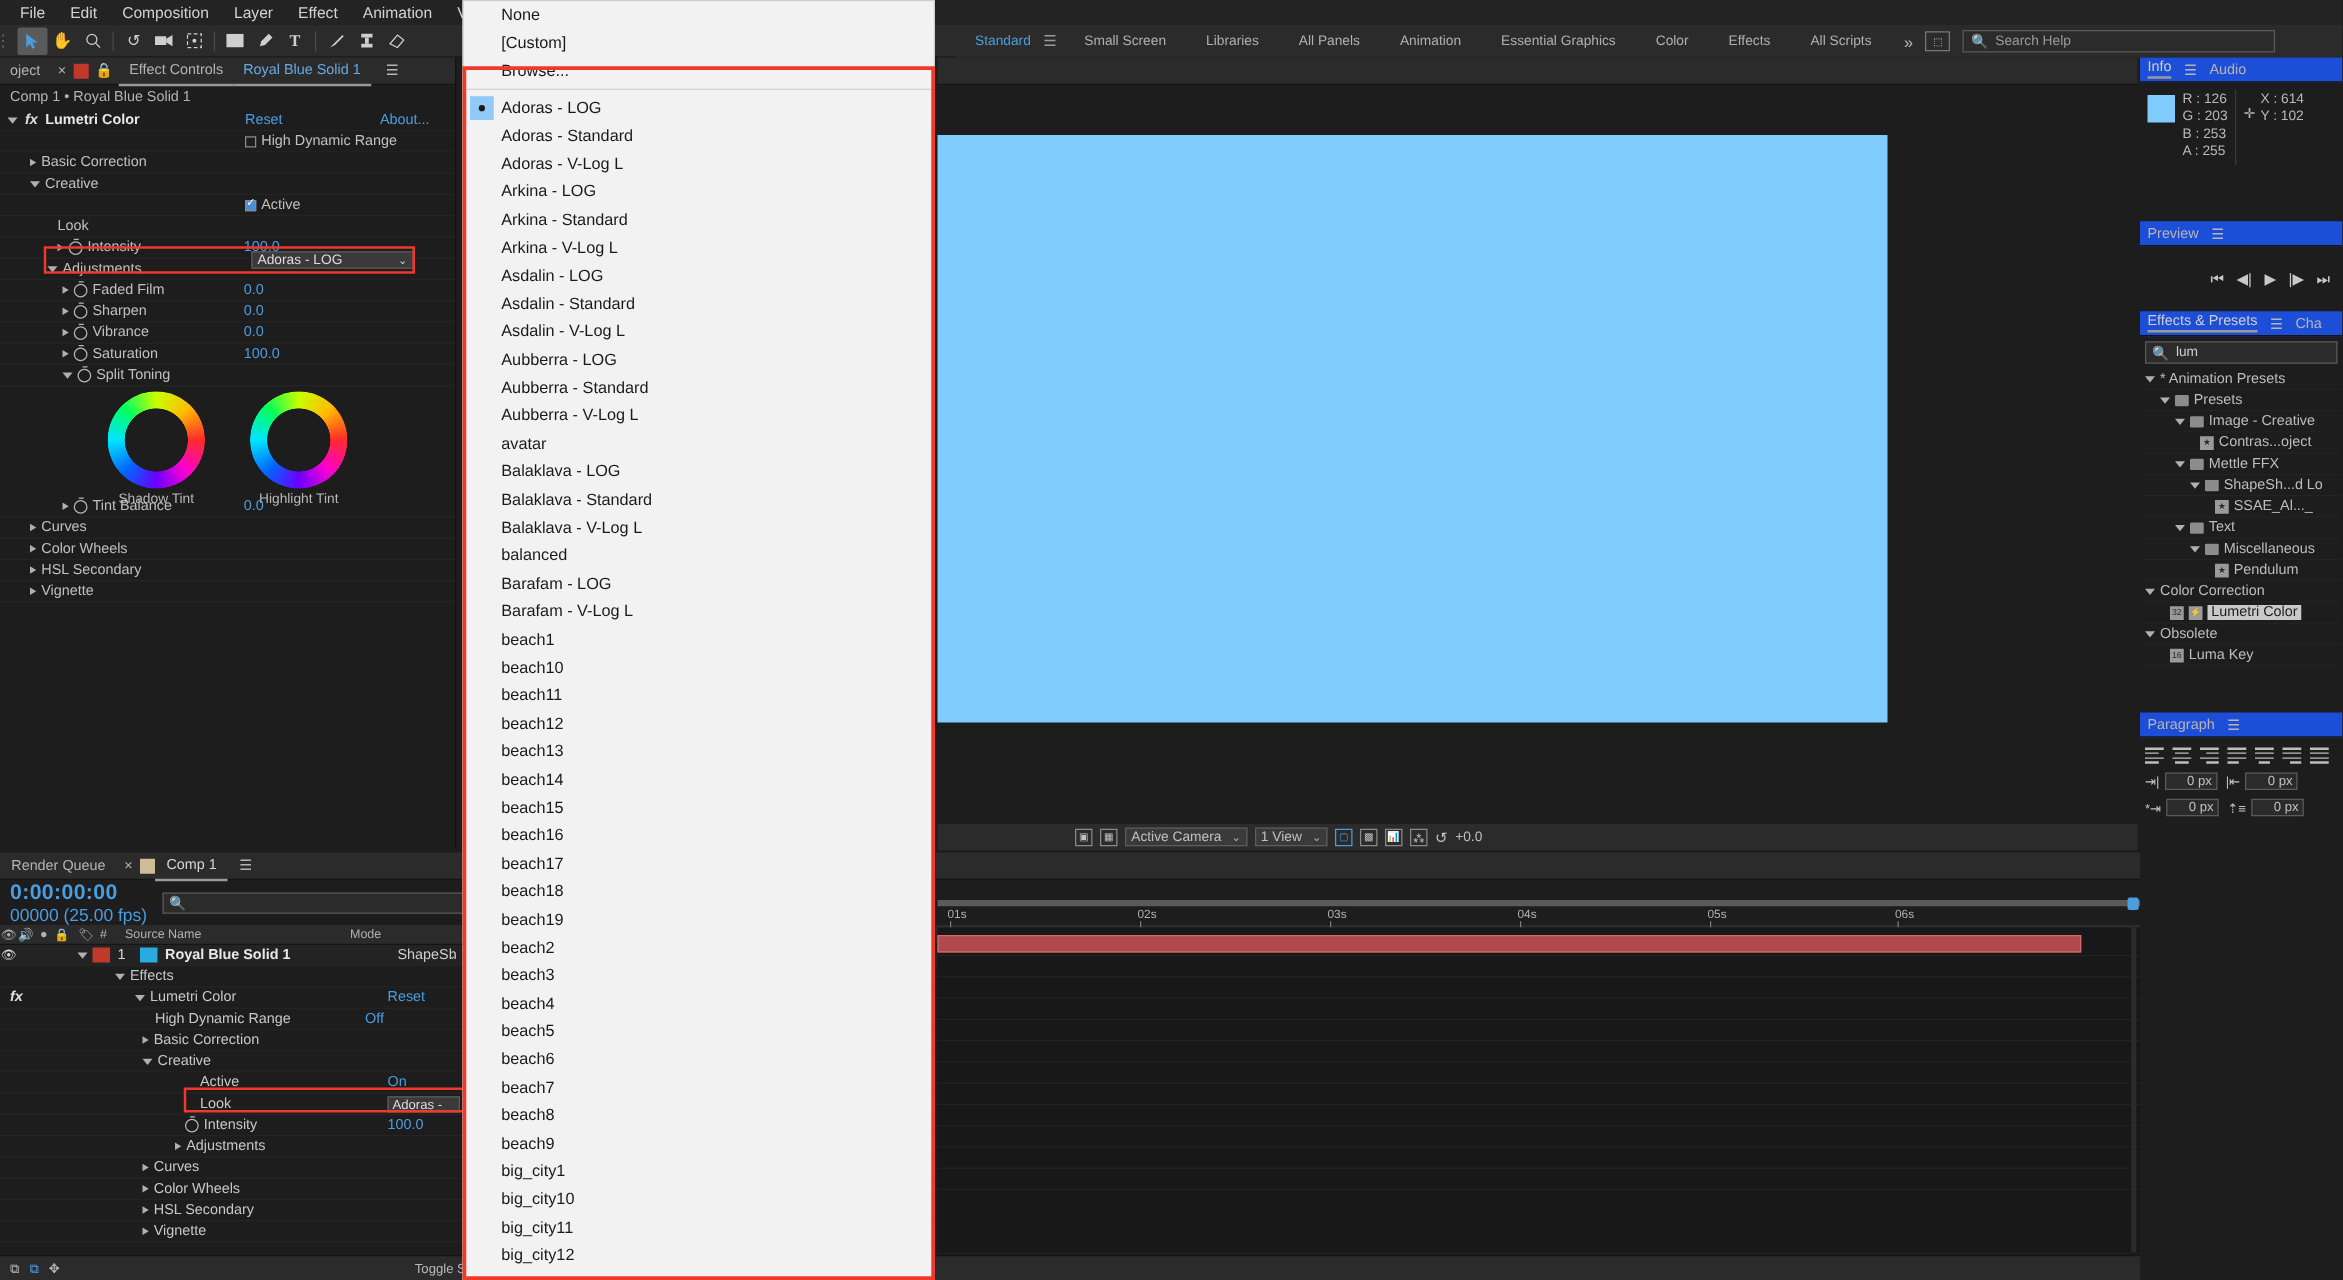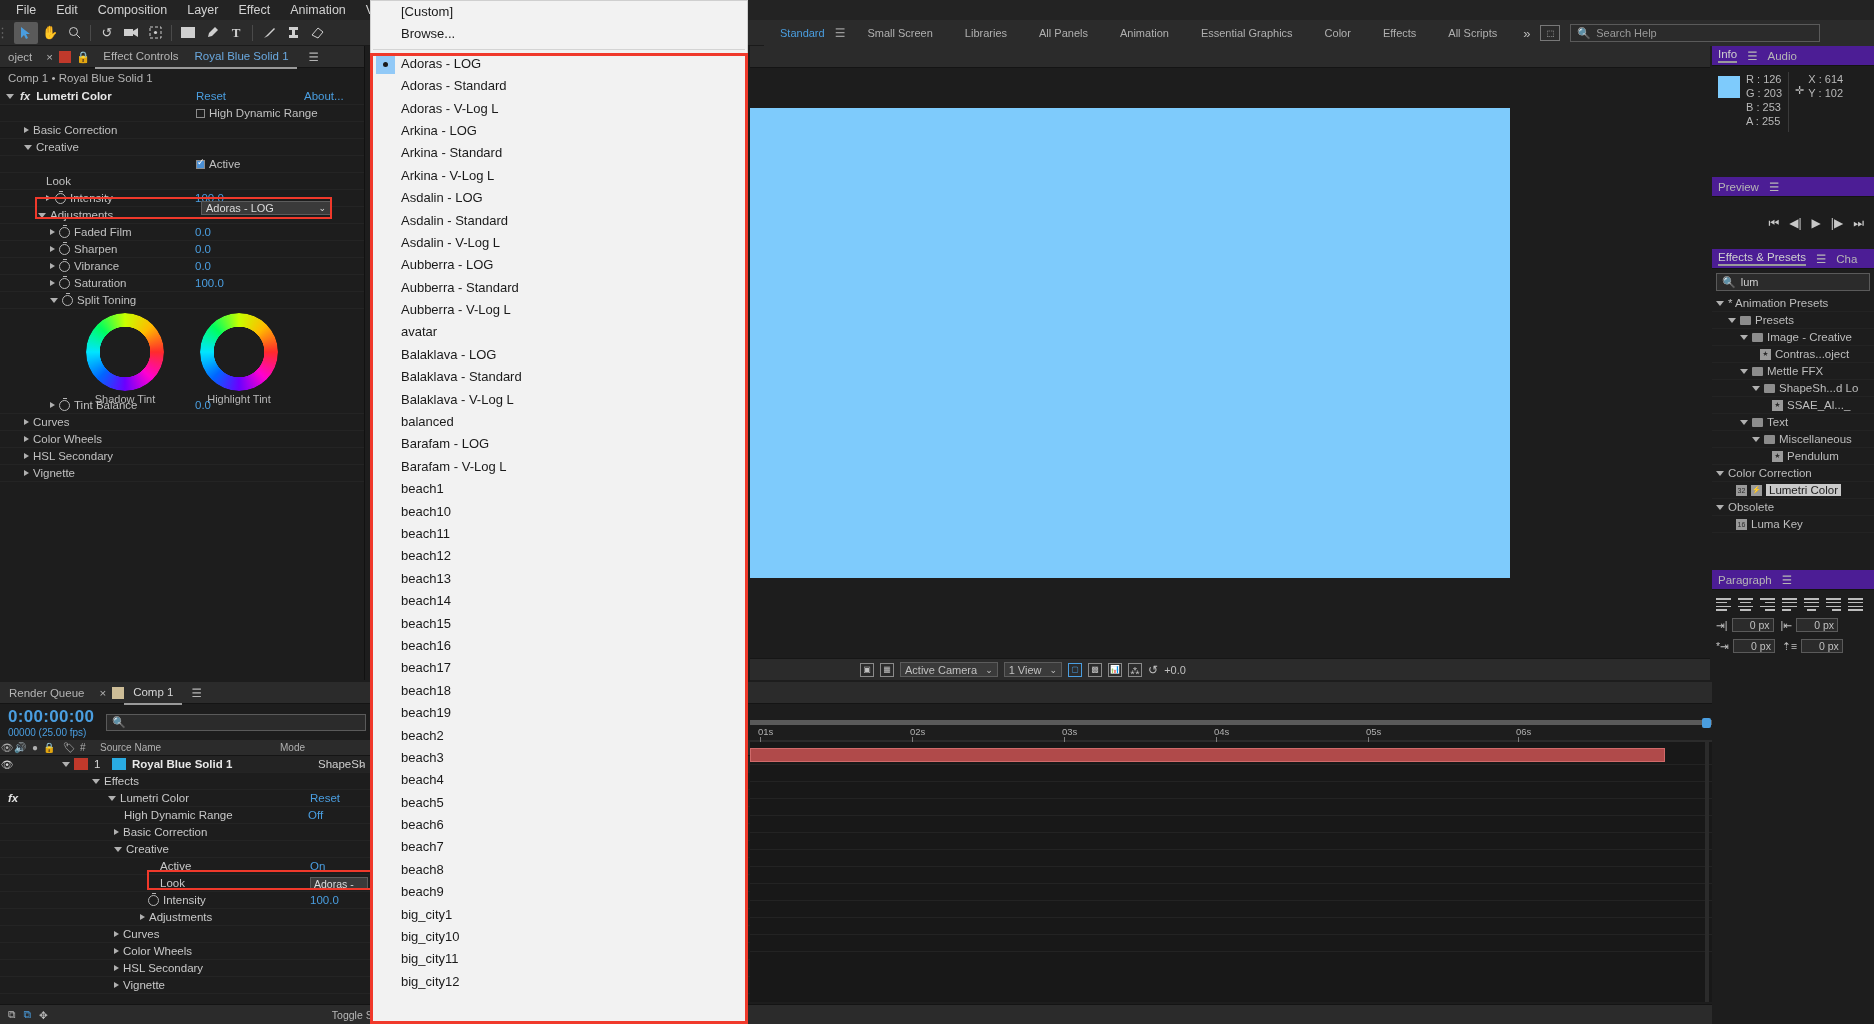"None" div.ddrow { html: none -> <div> <div>None</div> </div> }
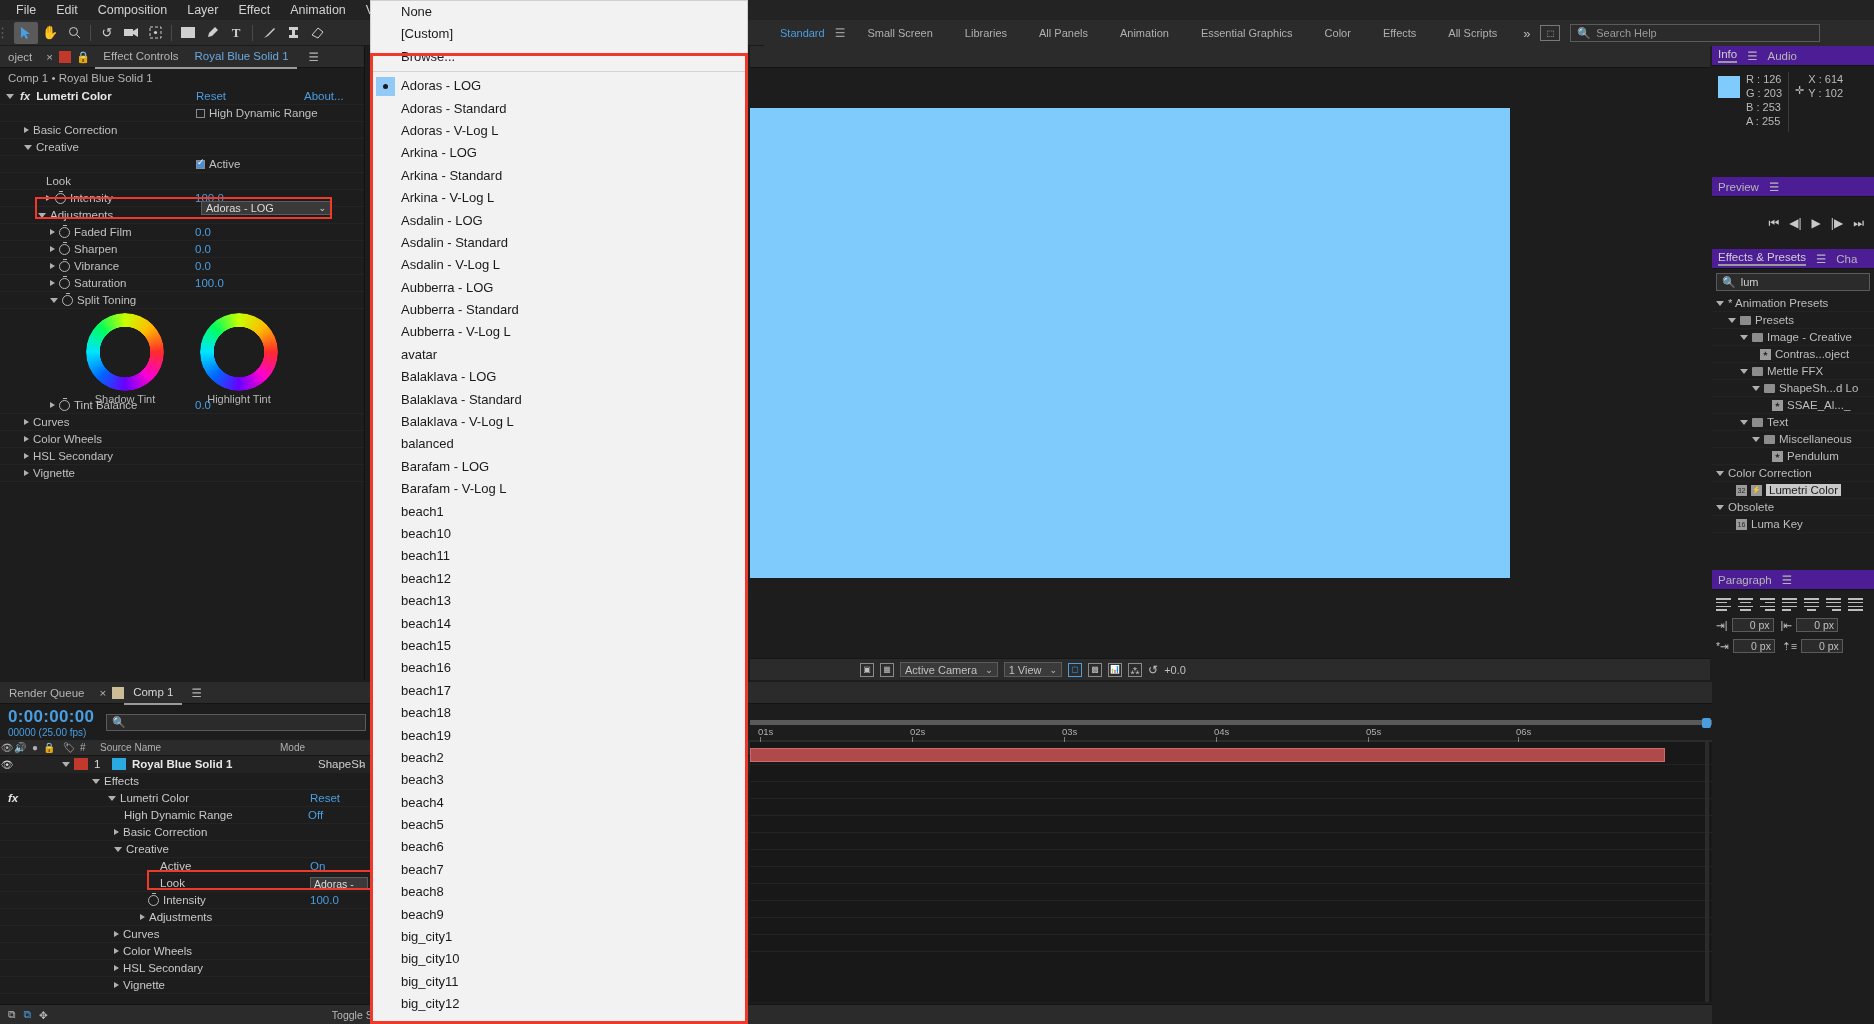"Info" .rsect-hdr { background: #4c1d95 -> #1d4ed8 }
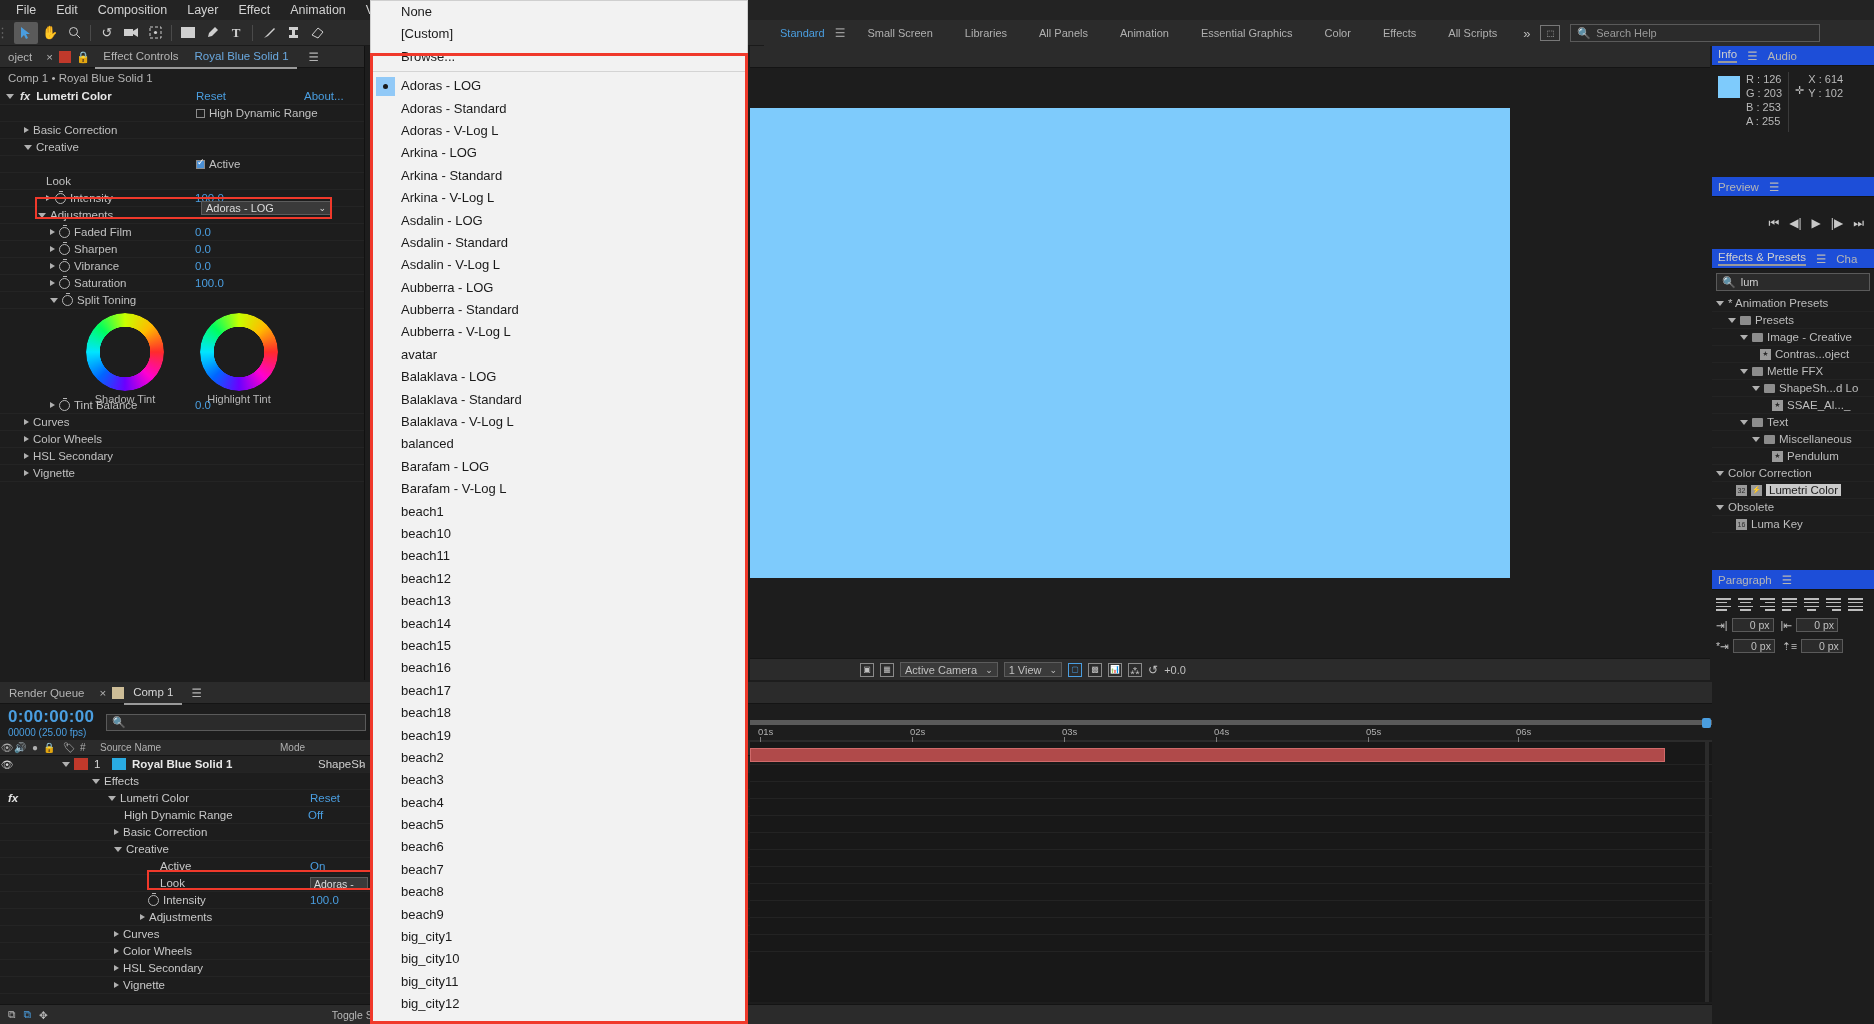"00000 (25.00 fps)" .tcsub { font-size: 10px -> 14px }
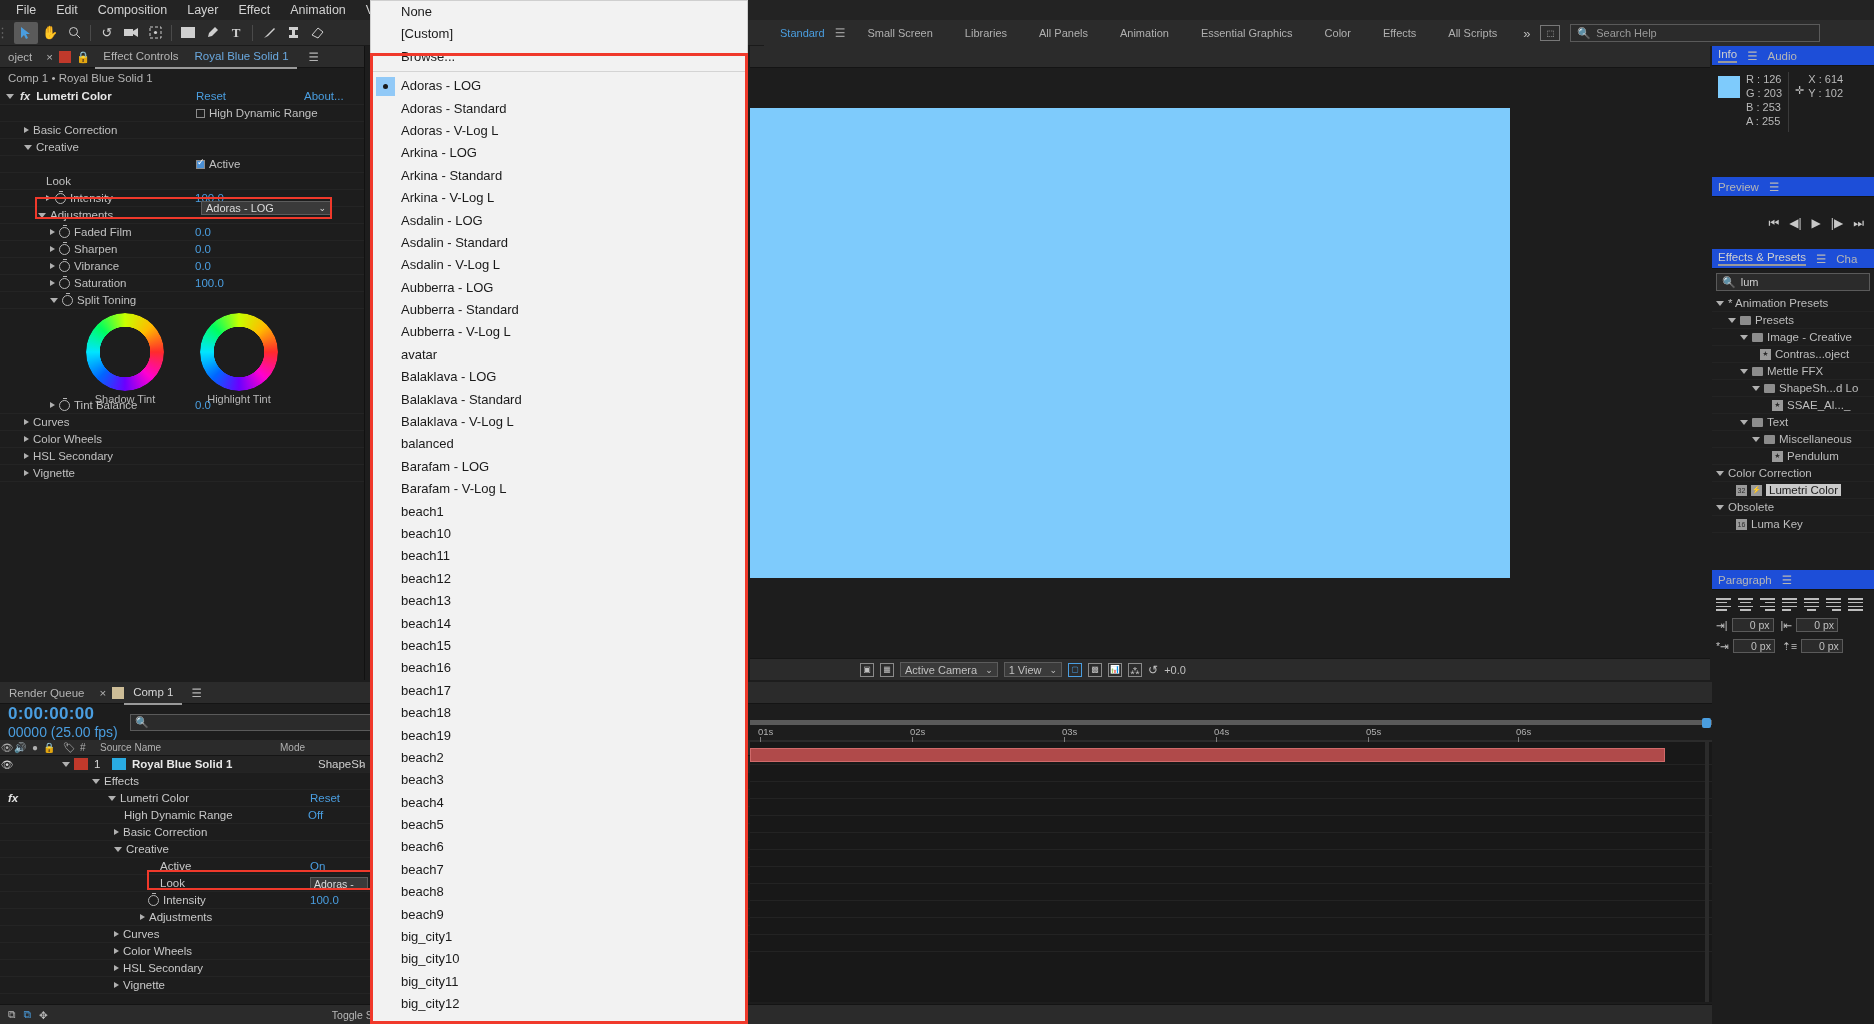"Off" span.link { left: 308px -> 292px }
